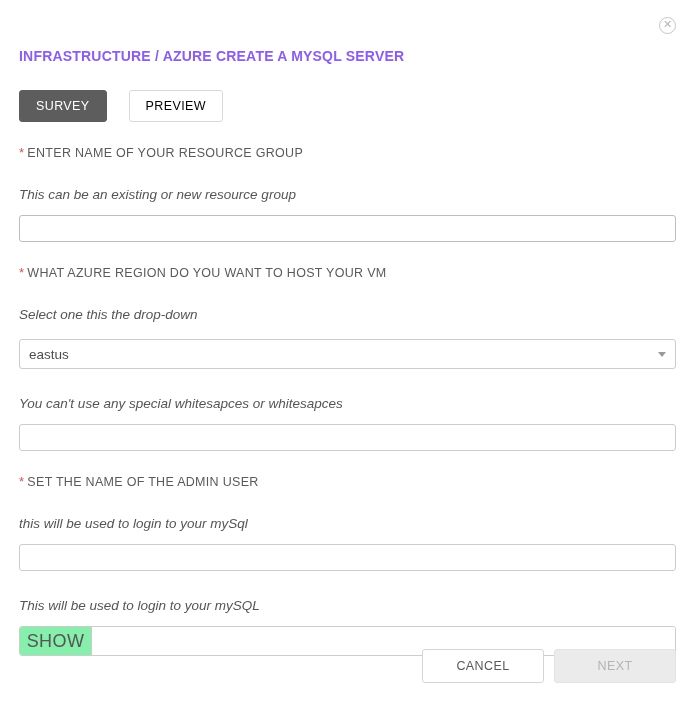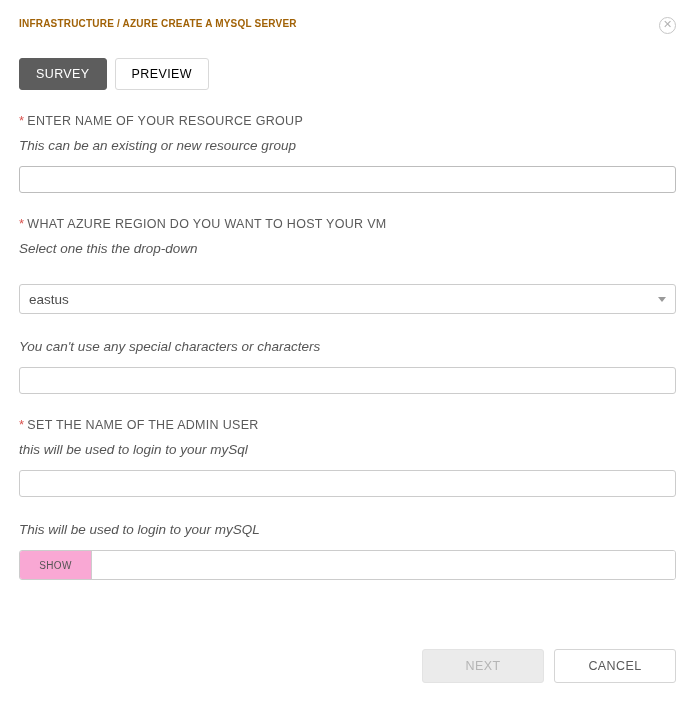"INFRASTRUCTURE / AZURE CREATE A" .title { color: #a16207 -> #8b5cf6; font-size: 10px -> 14px; margin-top: none -> 32px }
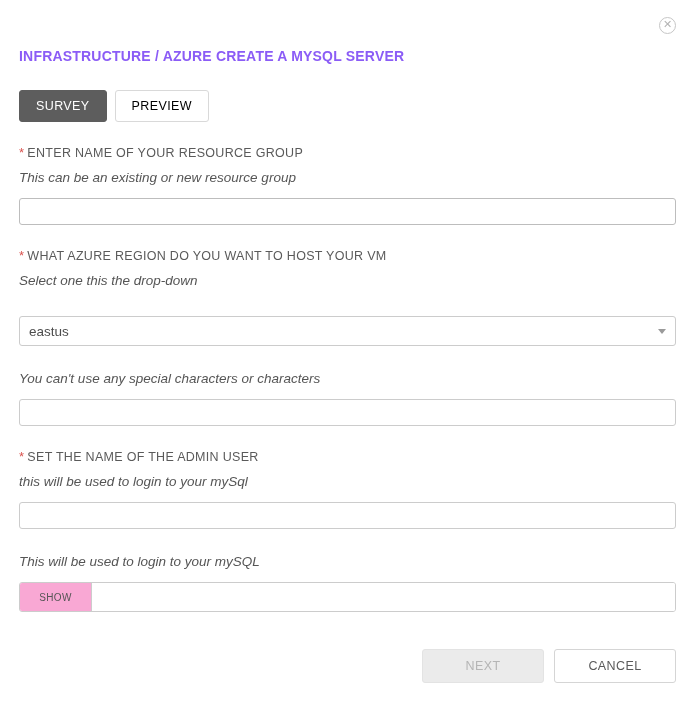"SURVEY" .tabs { gap: 8px -> 22px }
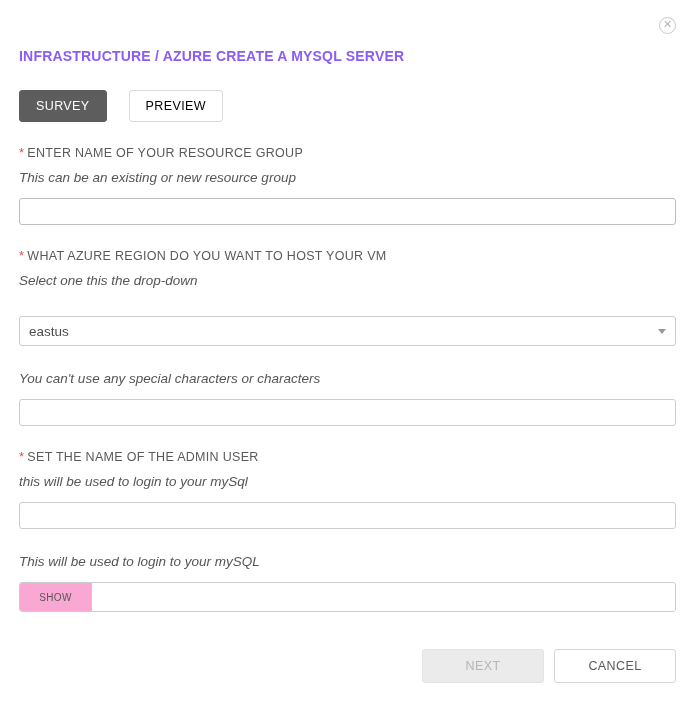"This can be an existing" .field-help { margin-top: 9px -> 26px }
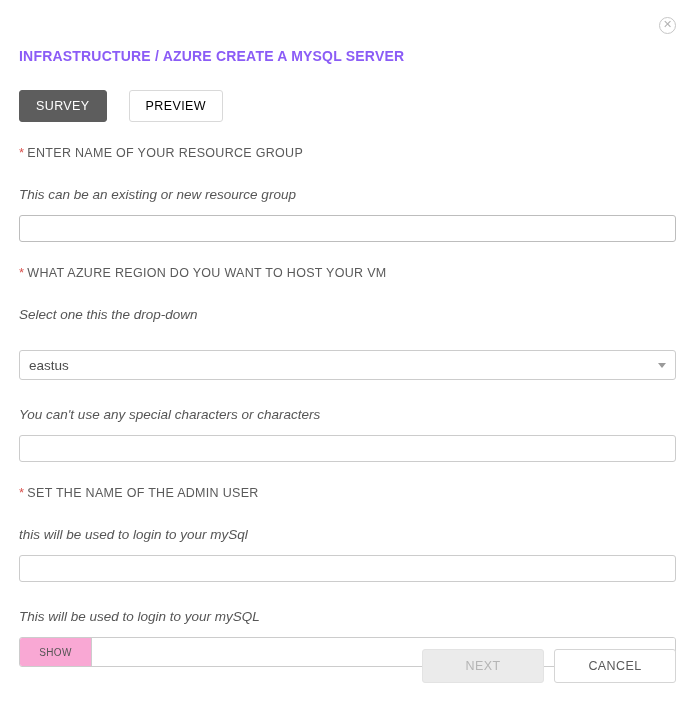"eastus" .select-wrap { margin-top: 27px -> 16px }
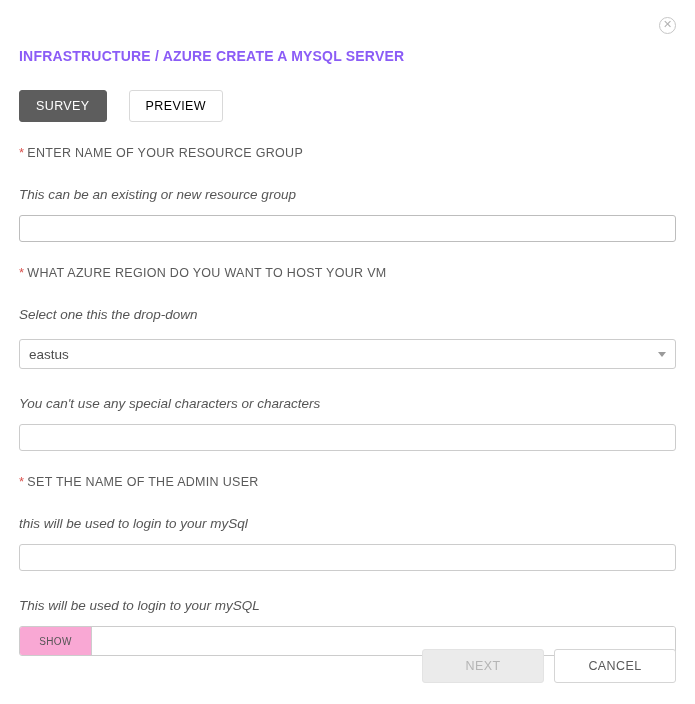"You can't use any special" div.field-help { text: characters or characters -> whitesapces or whitesapces }
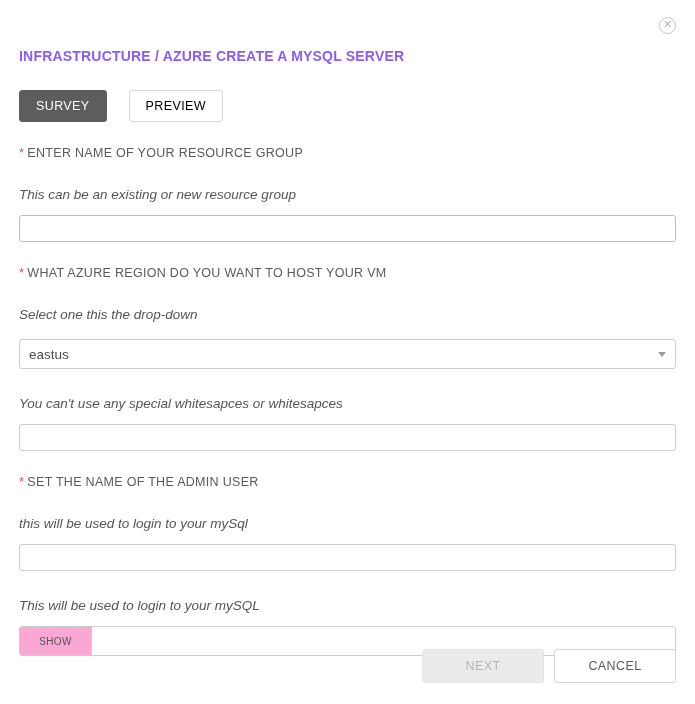"SHOW" .show-btn { background: #f9a8d4 -> #86efac; font-size: 10px -> 18px }
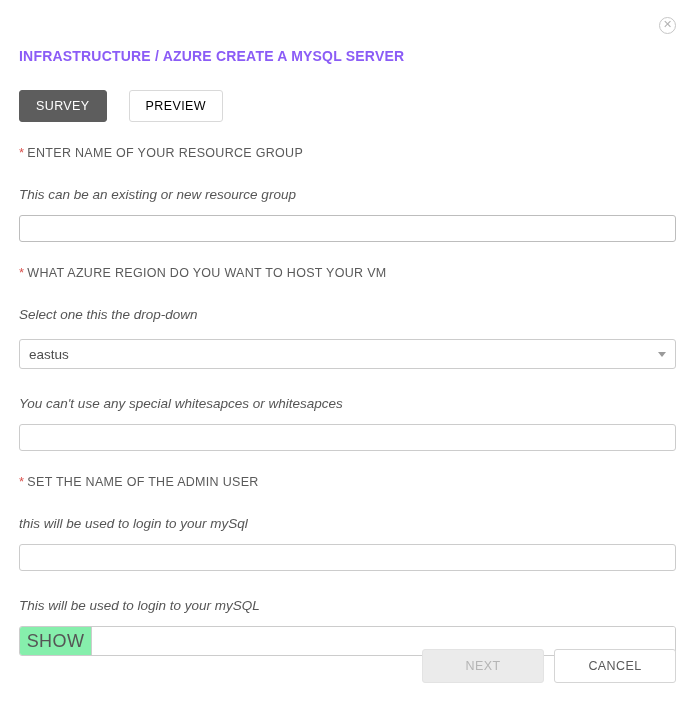"NEXT" div.btn { order: before "CANCEL" -> after "CANCEL" }
